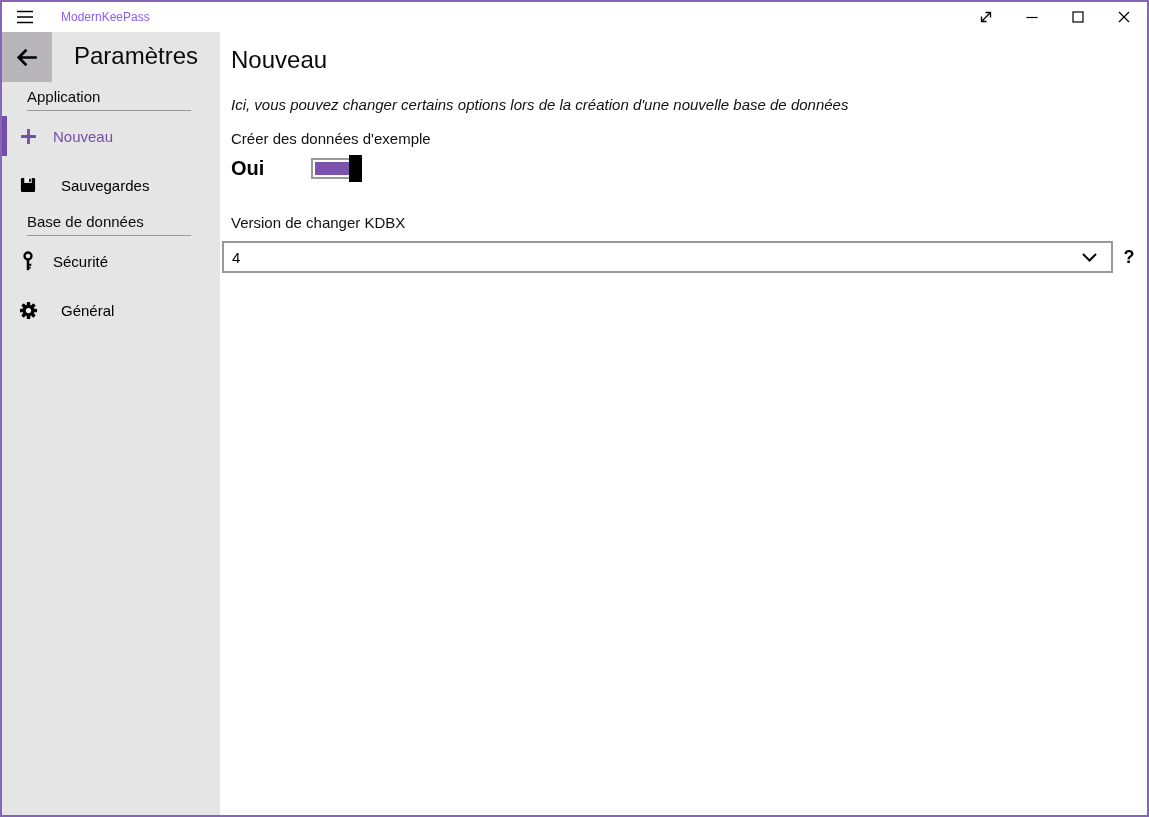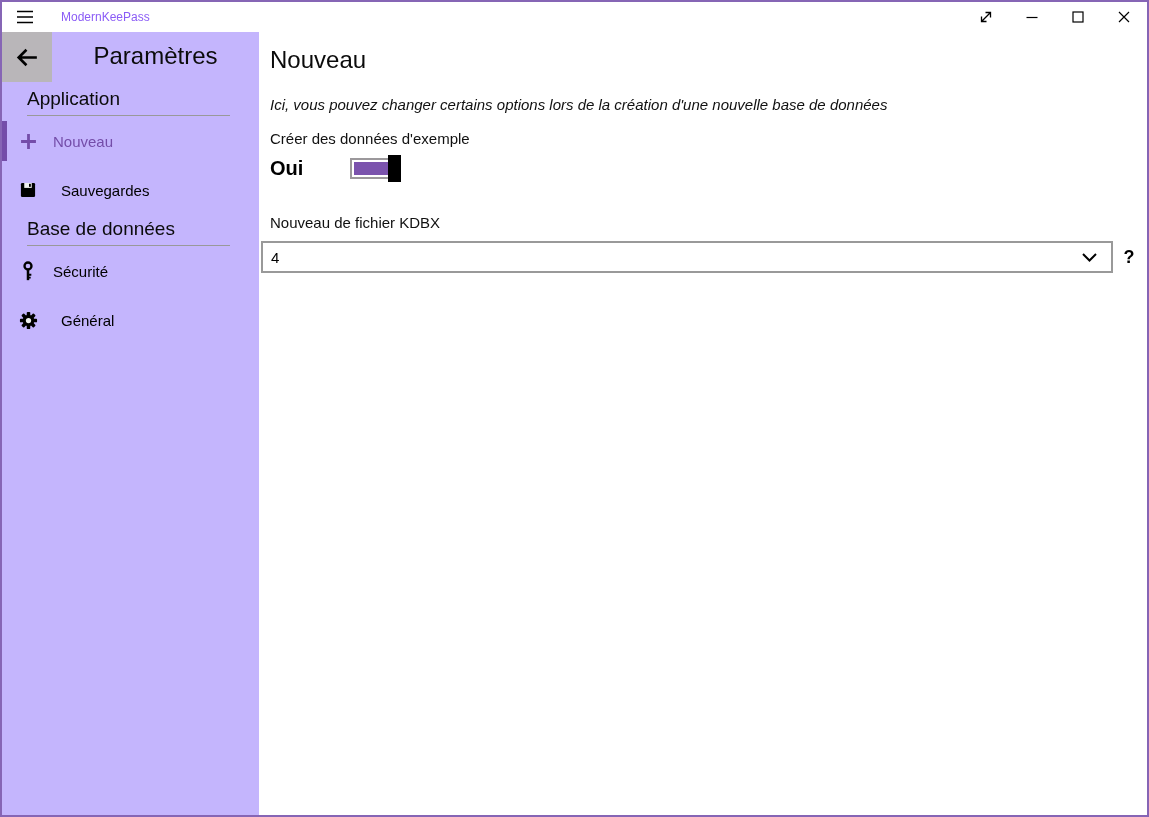"Paramètres" .sidebar { background: #c4b5fd -> #e5e5e5; width: 257px -> 218px }
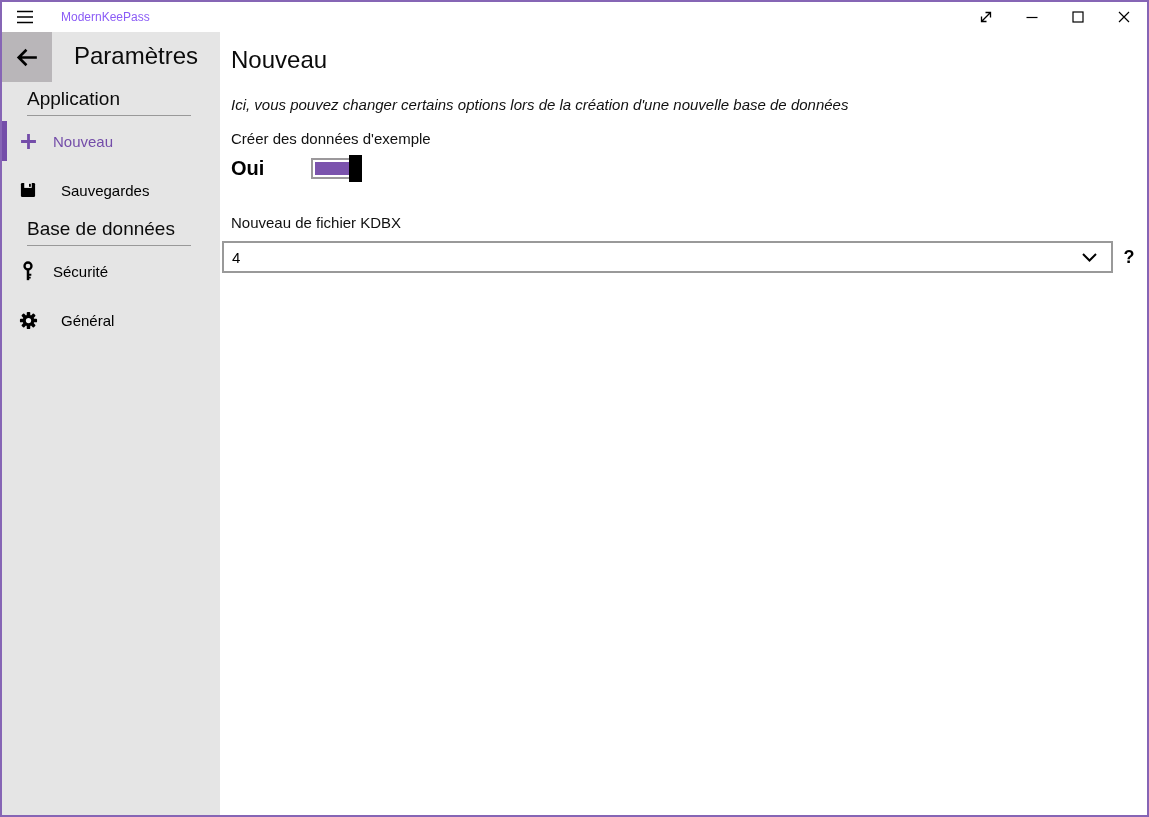"Application" .section-header { font-size: 19px -> 15px }
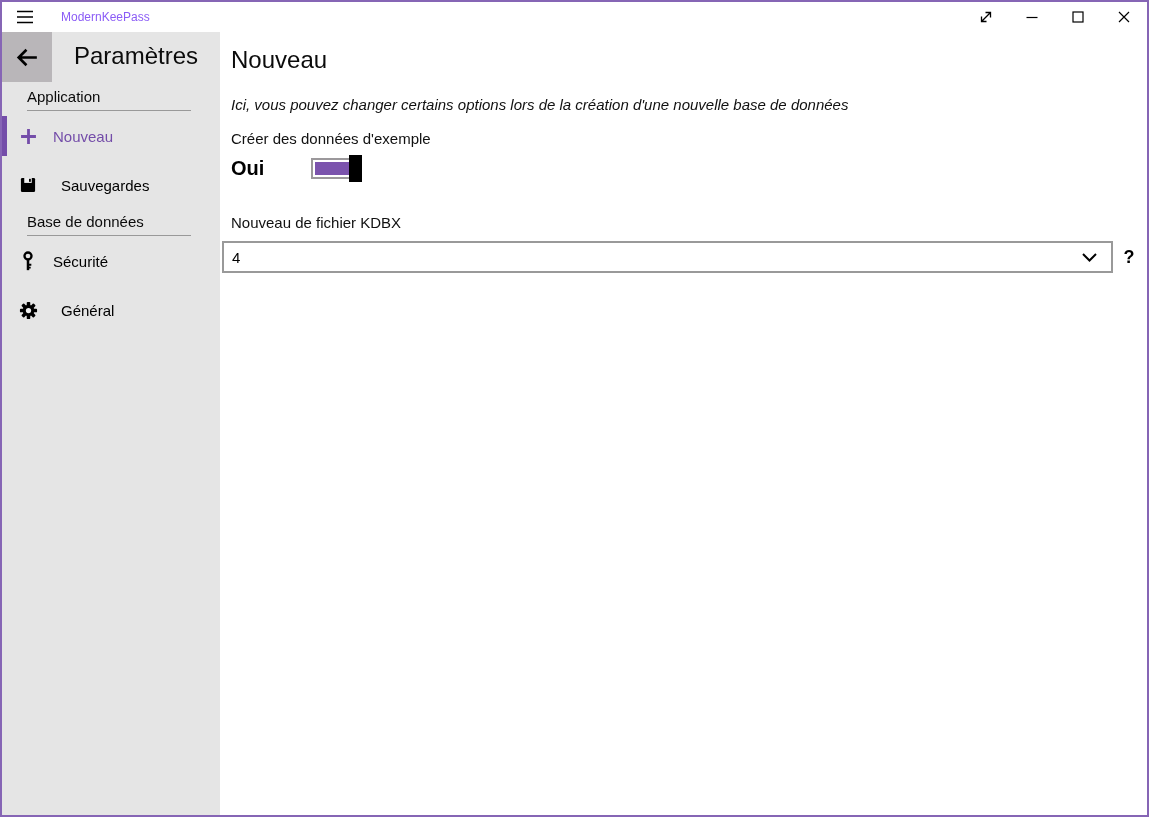"Nouveau de fichier KDBX" div.field-label { text: Nouveau de fichier -> Version de changer }
